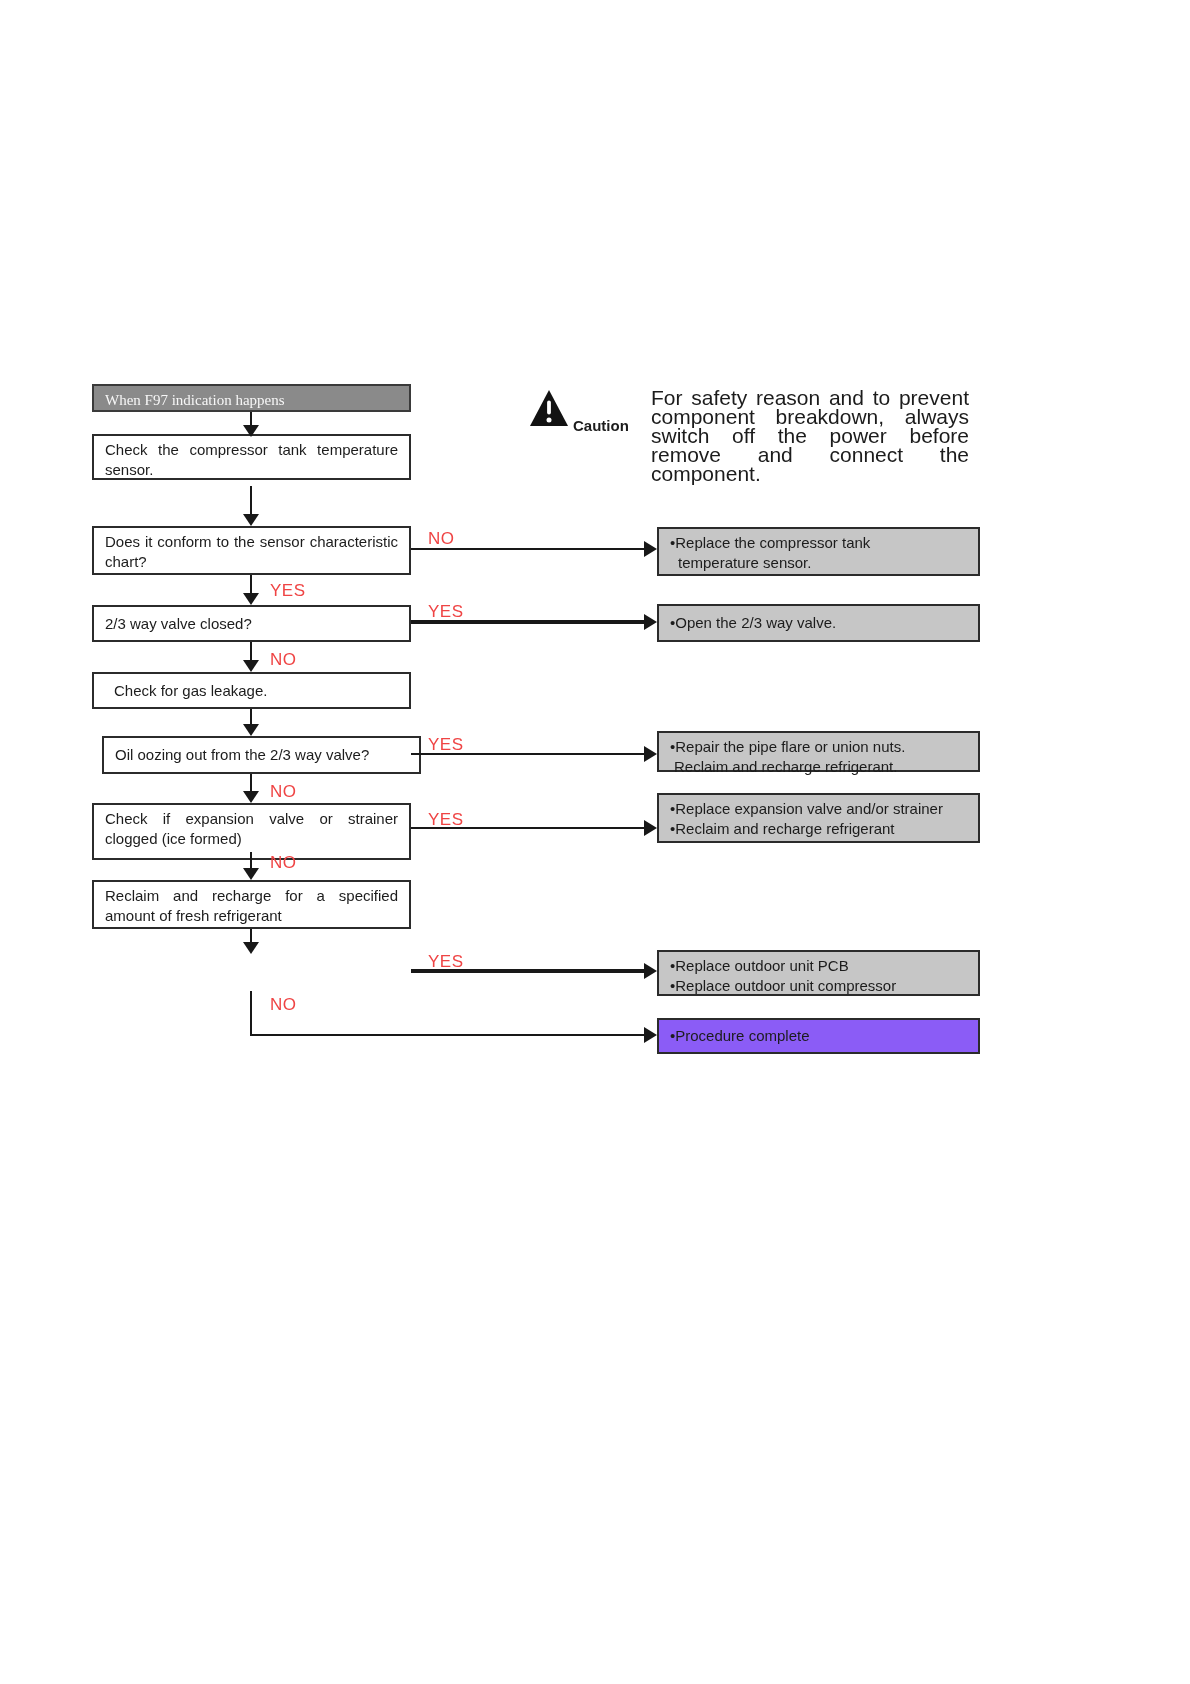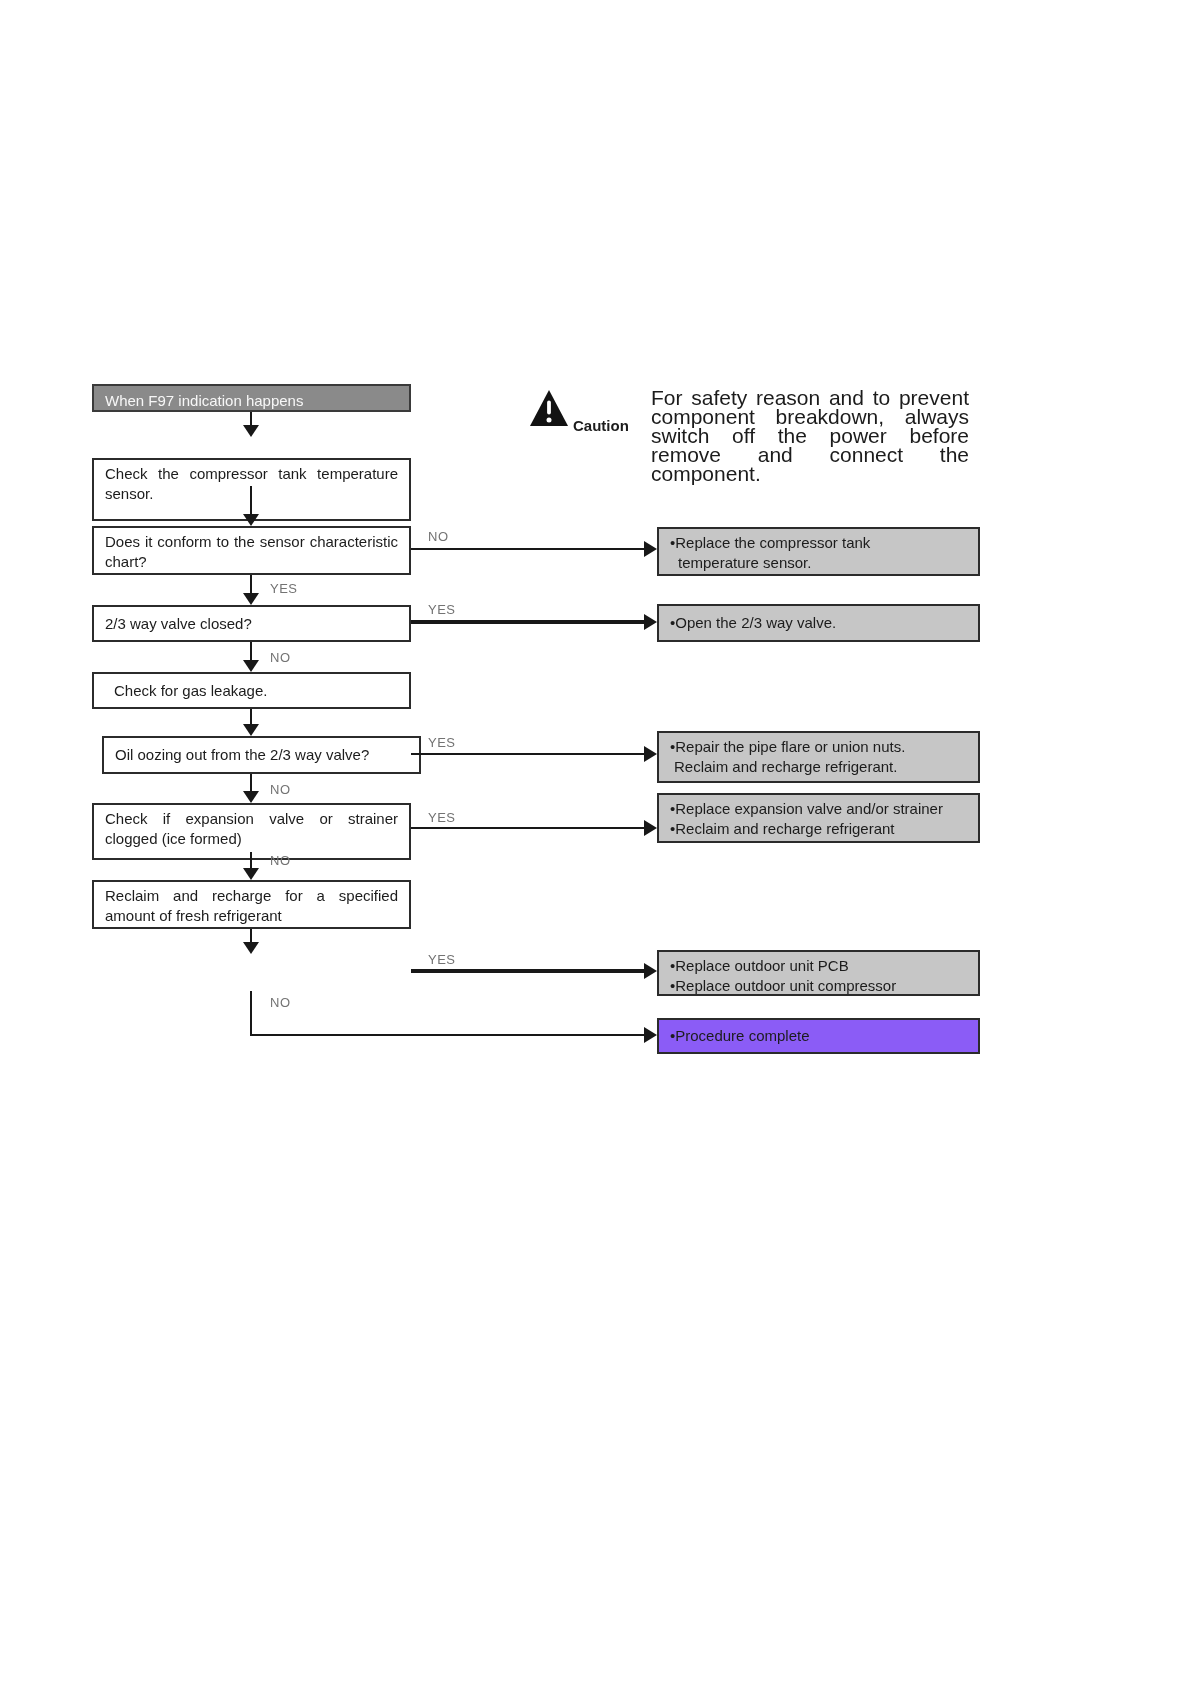"When F97 indication happens" .header-node { font-family: none -> Liberation Serif, serif }
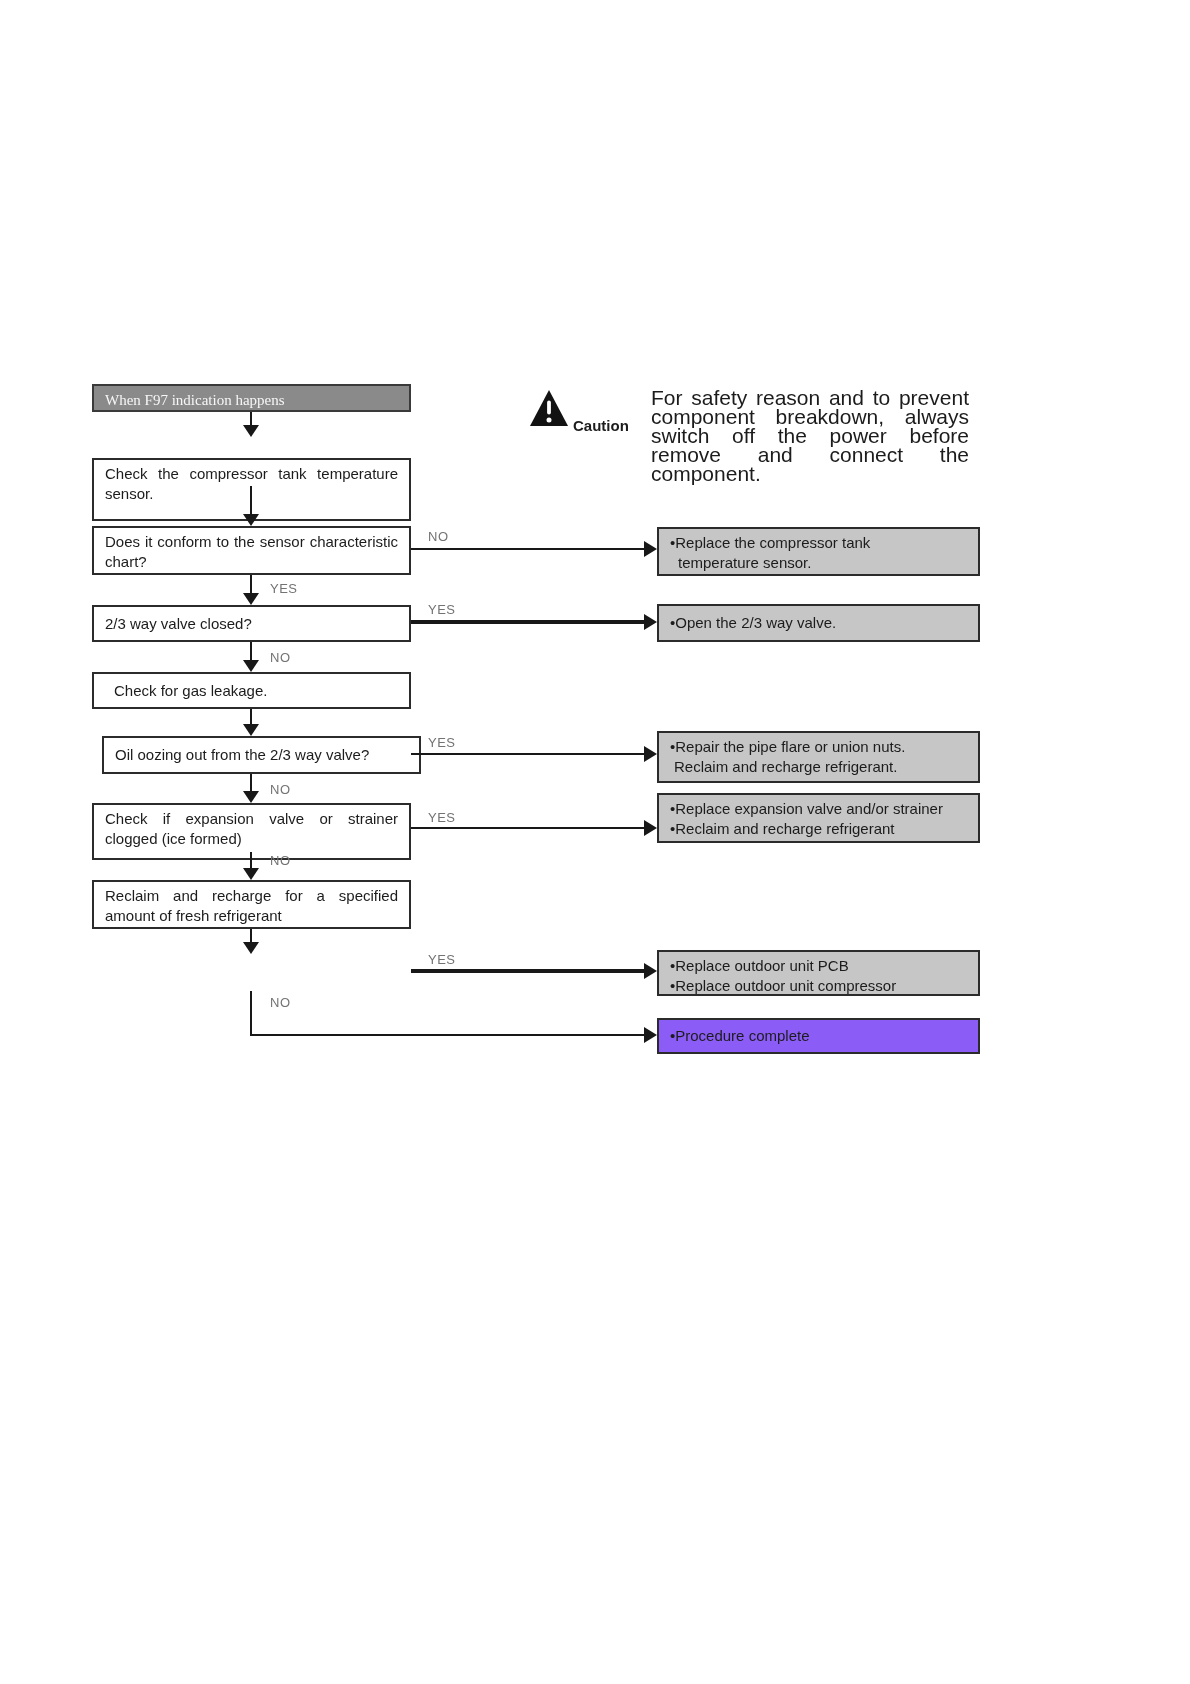"Check the compressor tank temperature" div.node { height: 63px -> 46px; top: 458px -> 434px }
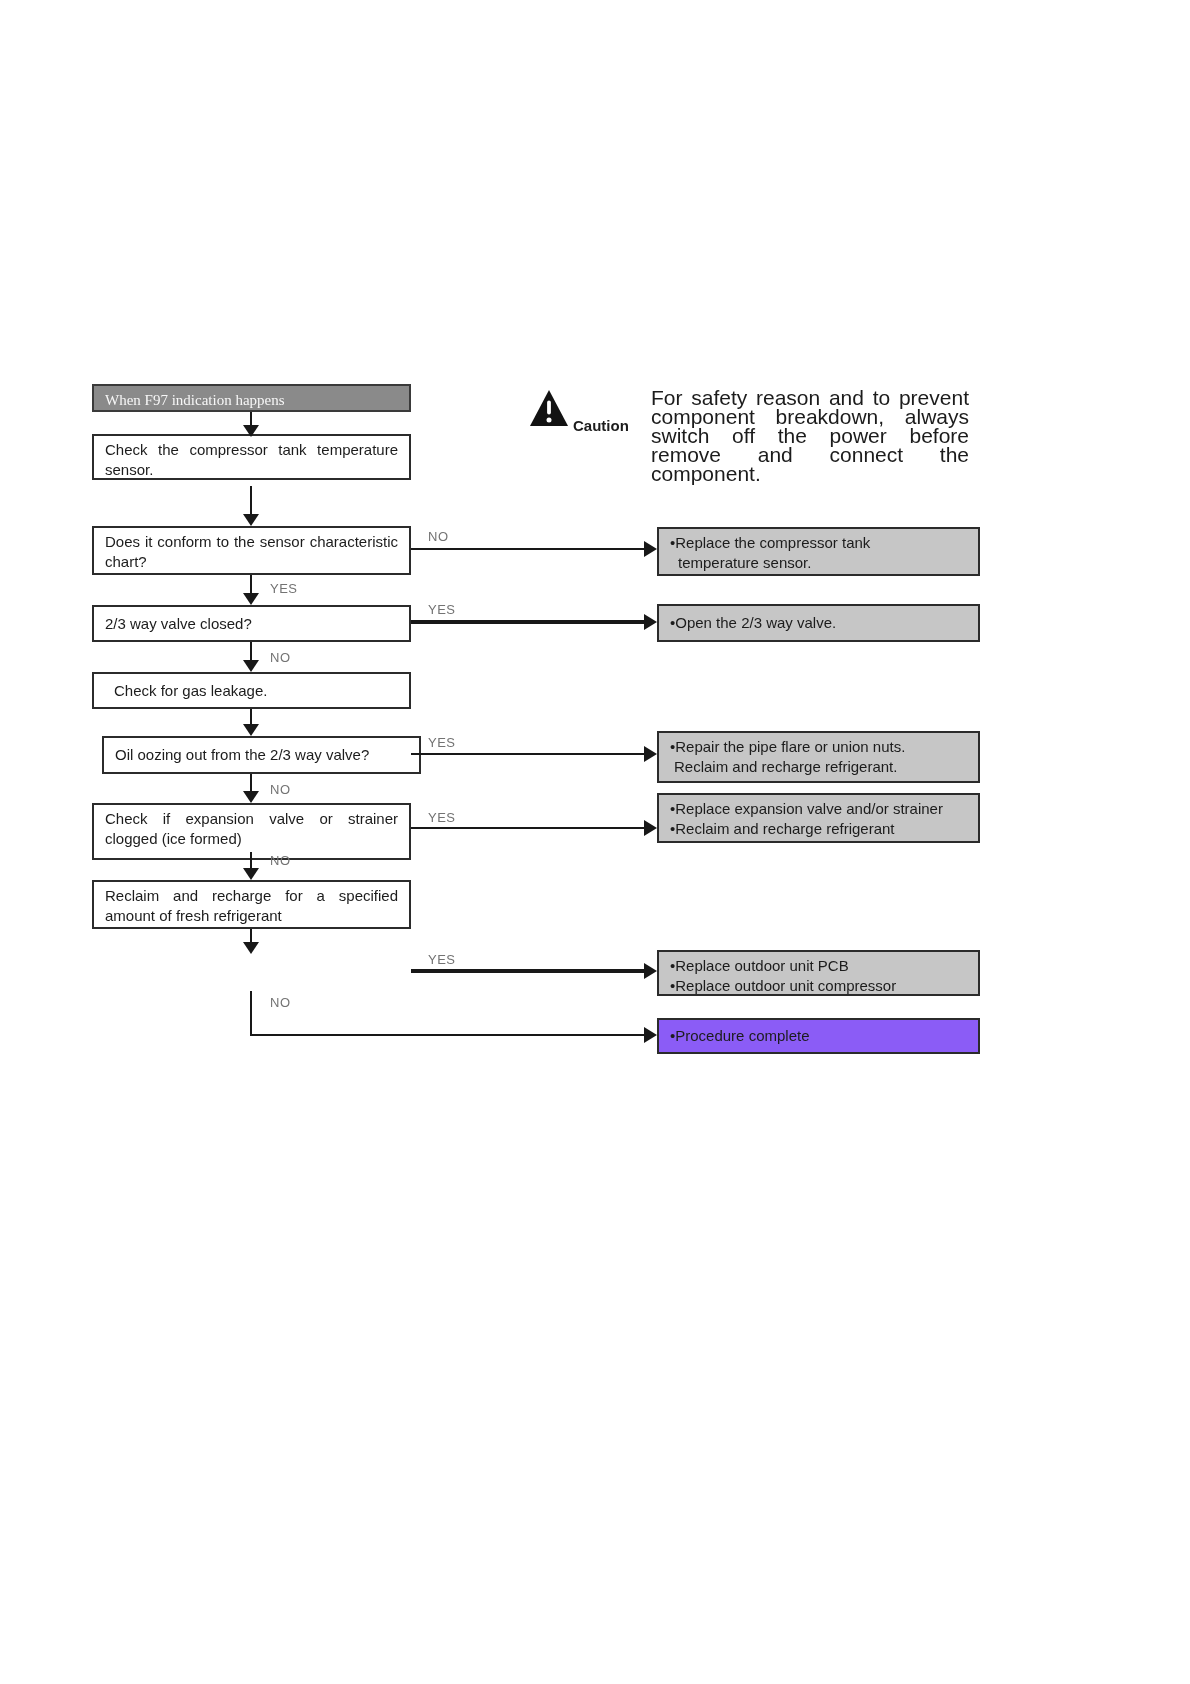"NO" .branch-label { color: #737373 -> #ef4444; font-size: 13px -> 17px }
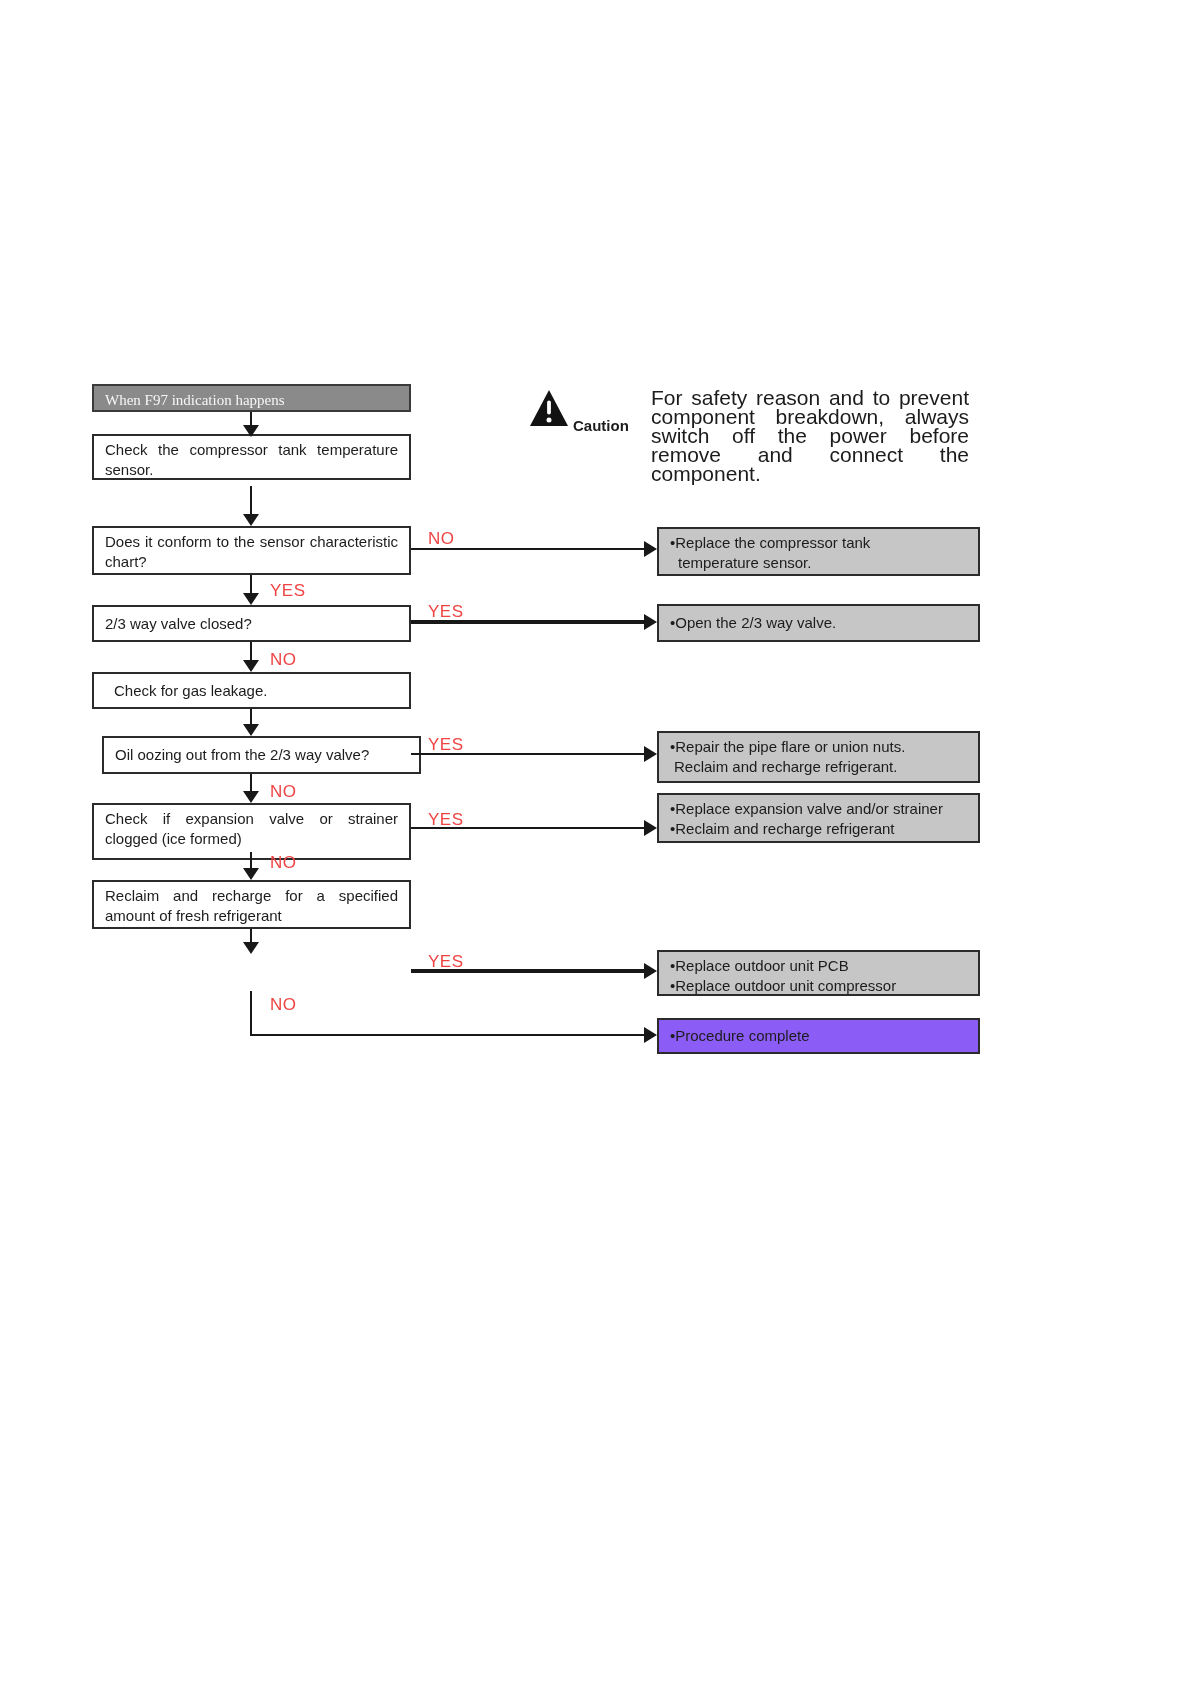"•Repair the pipe flare or" div.node { height: 52px -> 41px }
